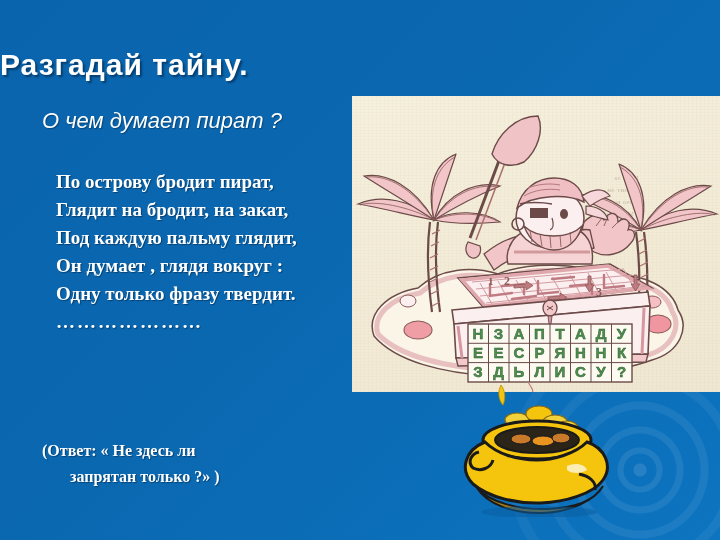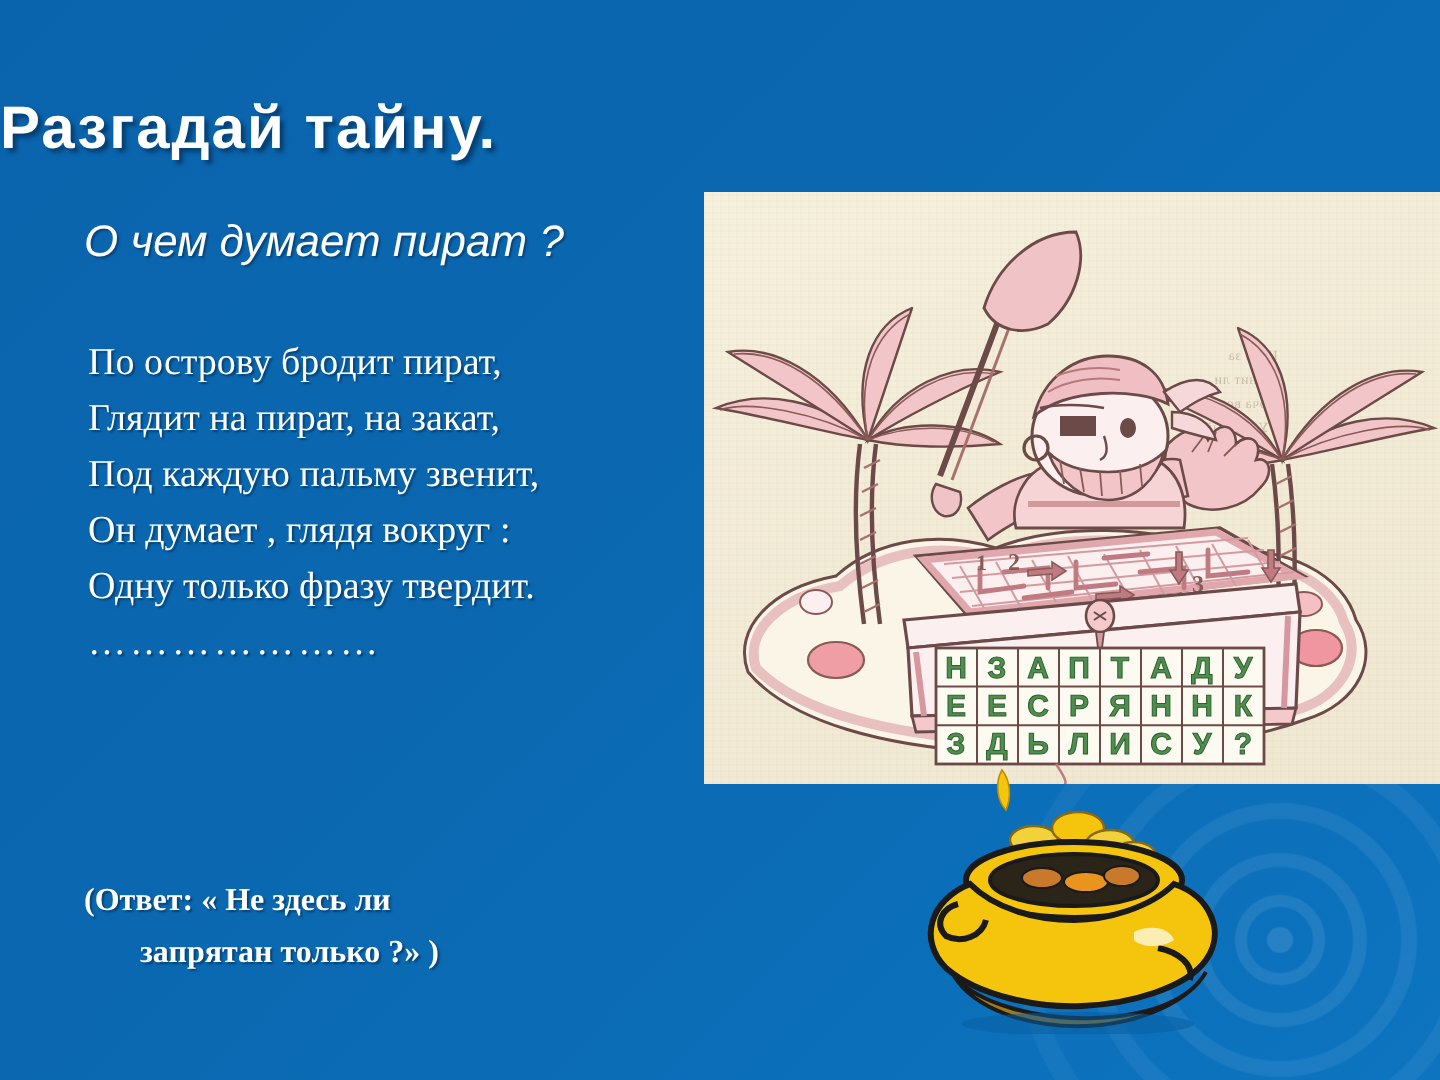"По острову бродит пират," .poem { font-weight: normal -> bold; left: 44px -> 56px }
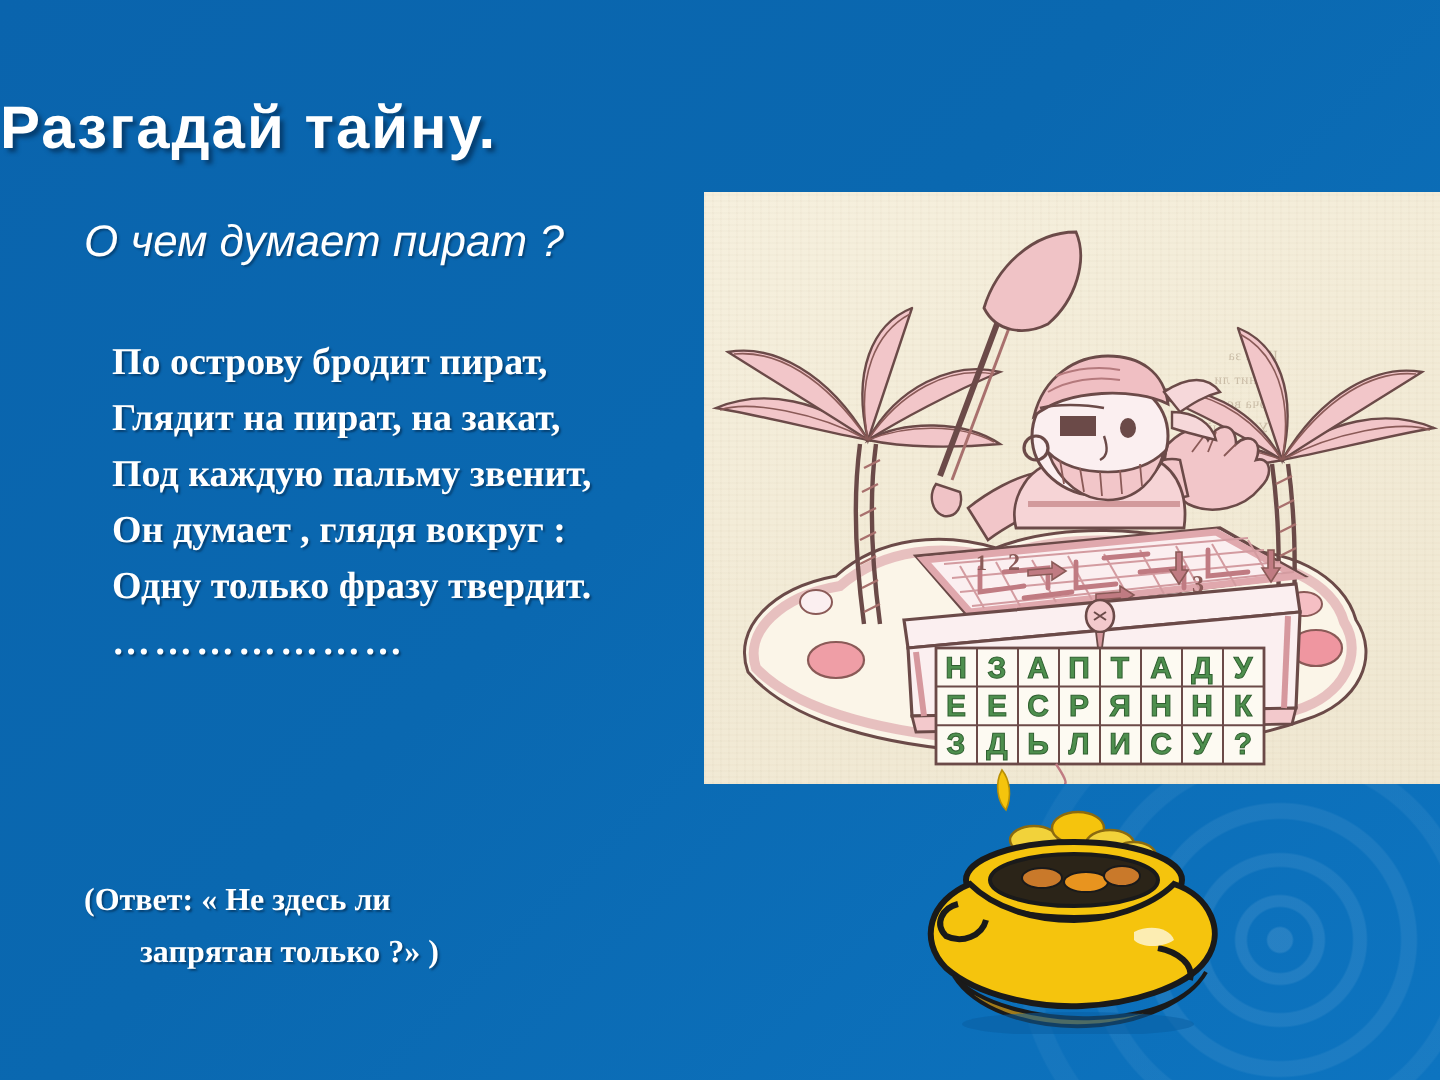"Глядит на пират, на закат," div.line { text: пират -> бродит }
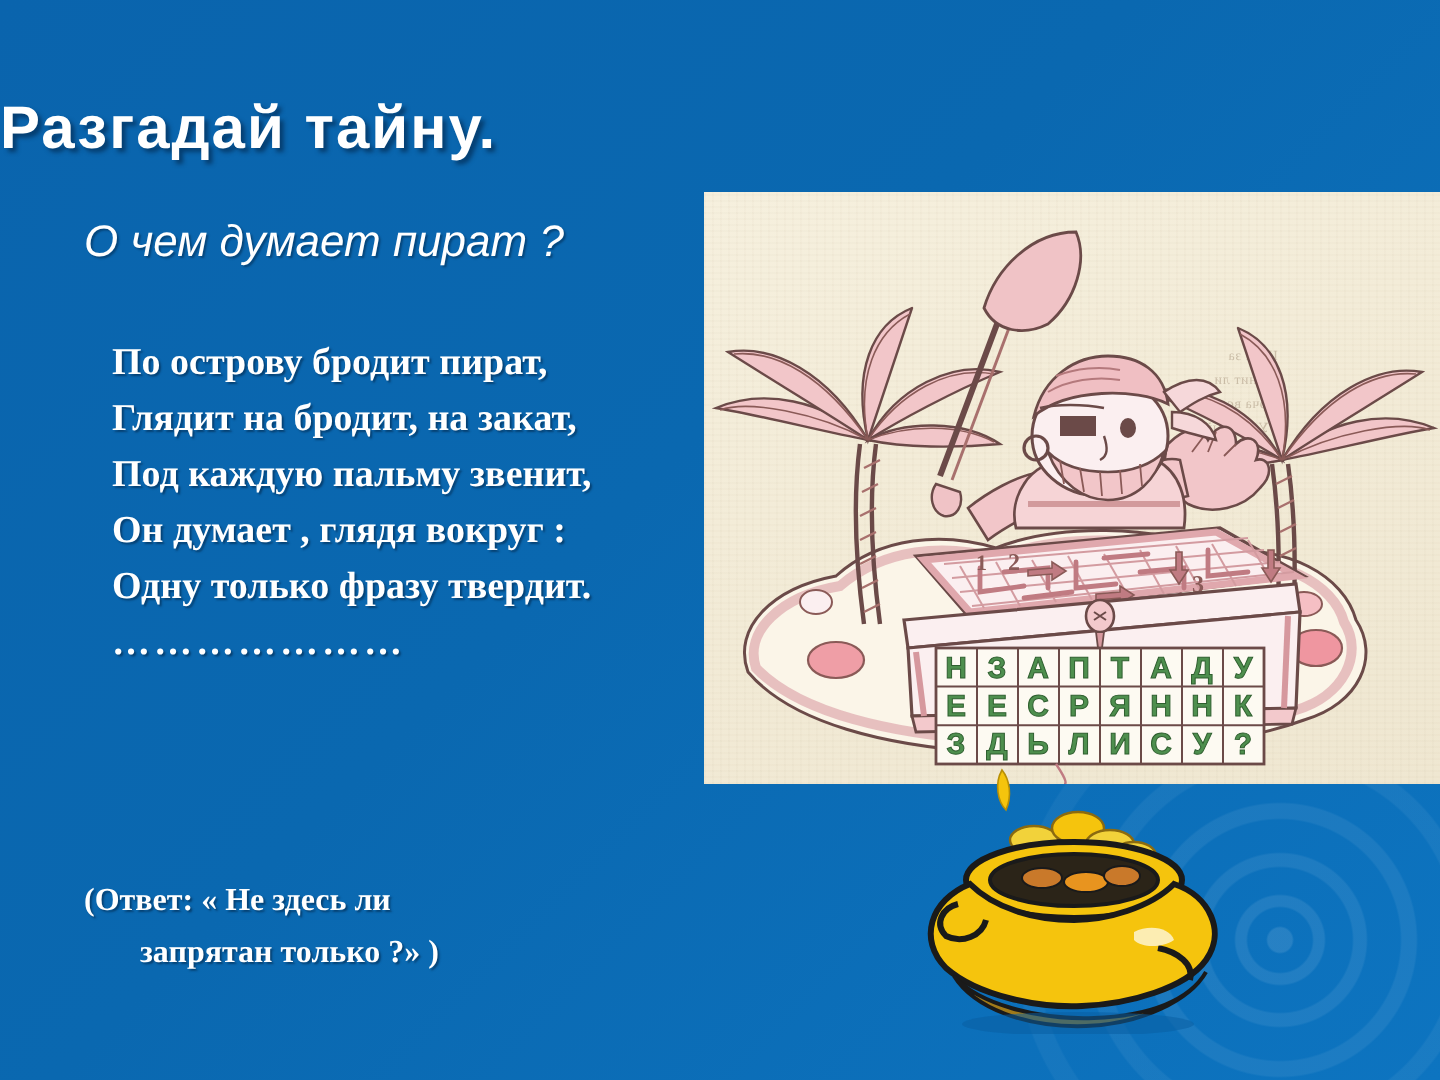"Под каждую пальму звенит," div.line { text: звенит -> глядит }
